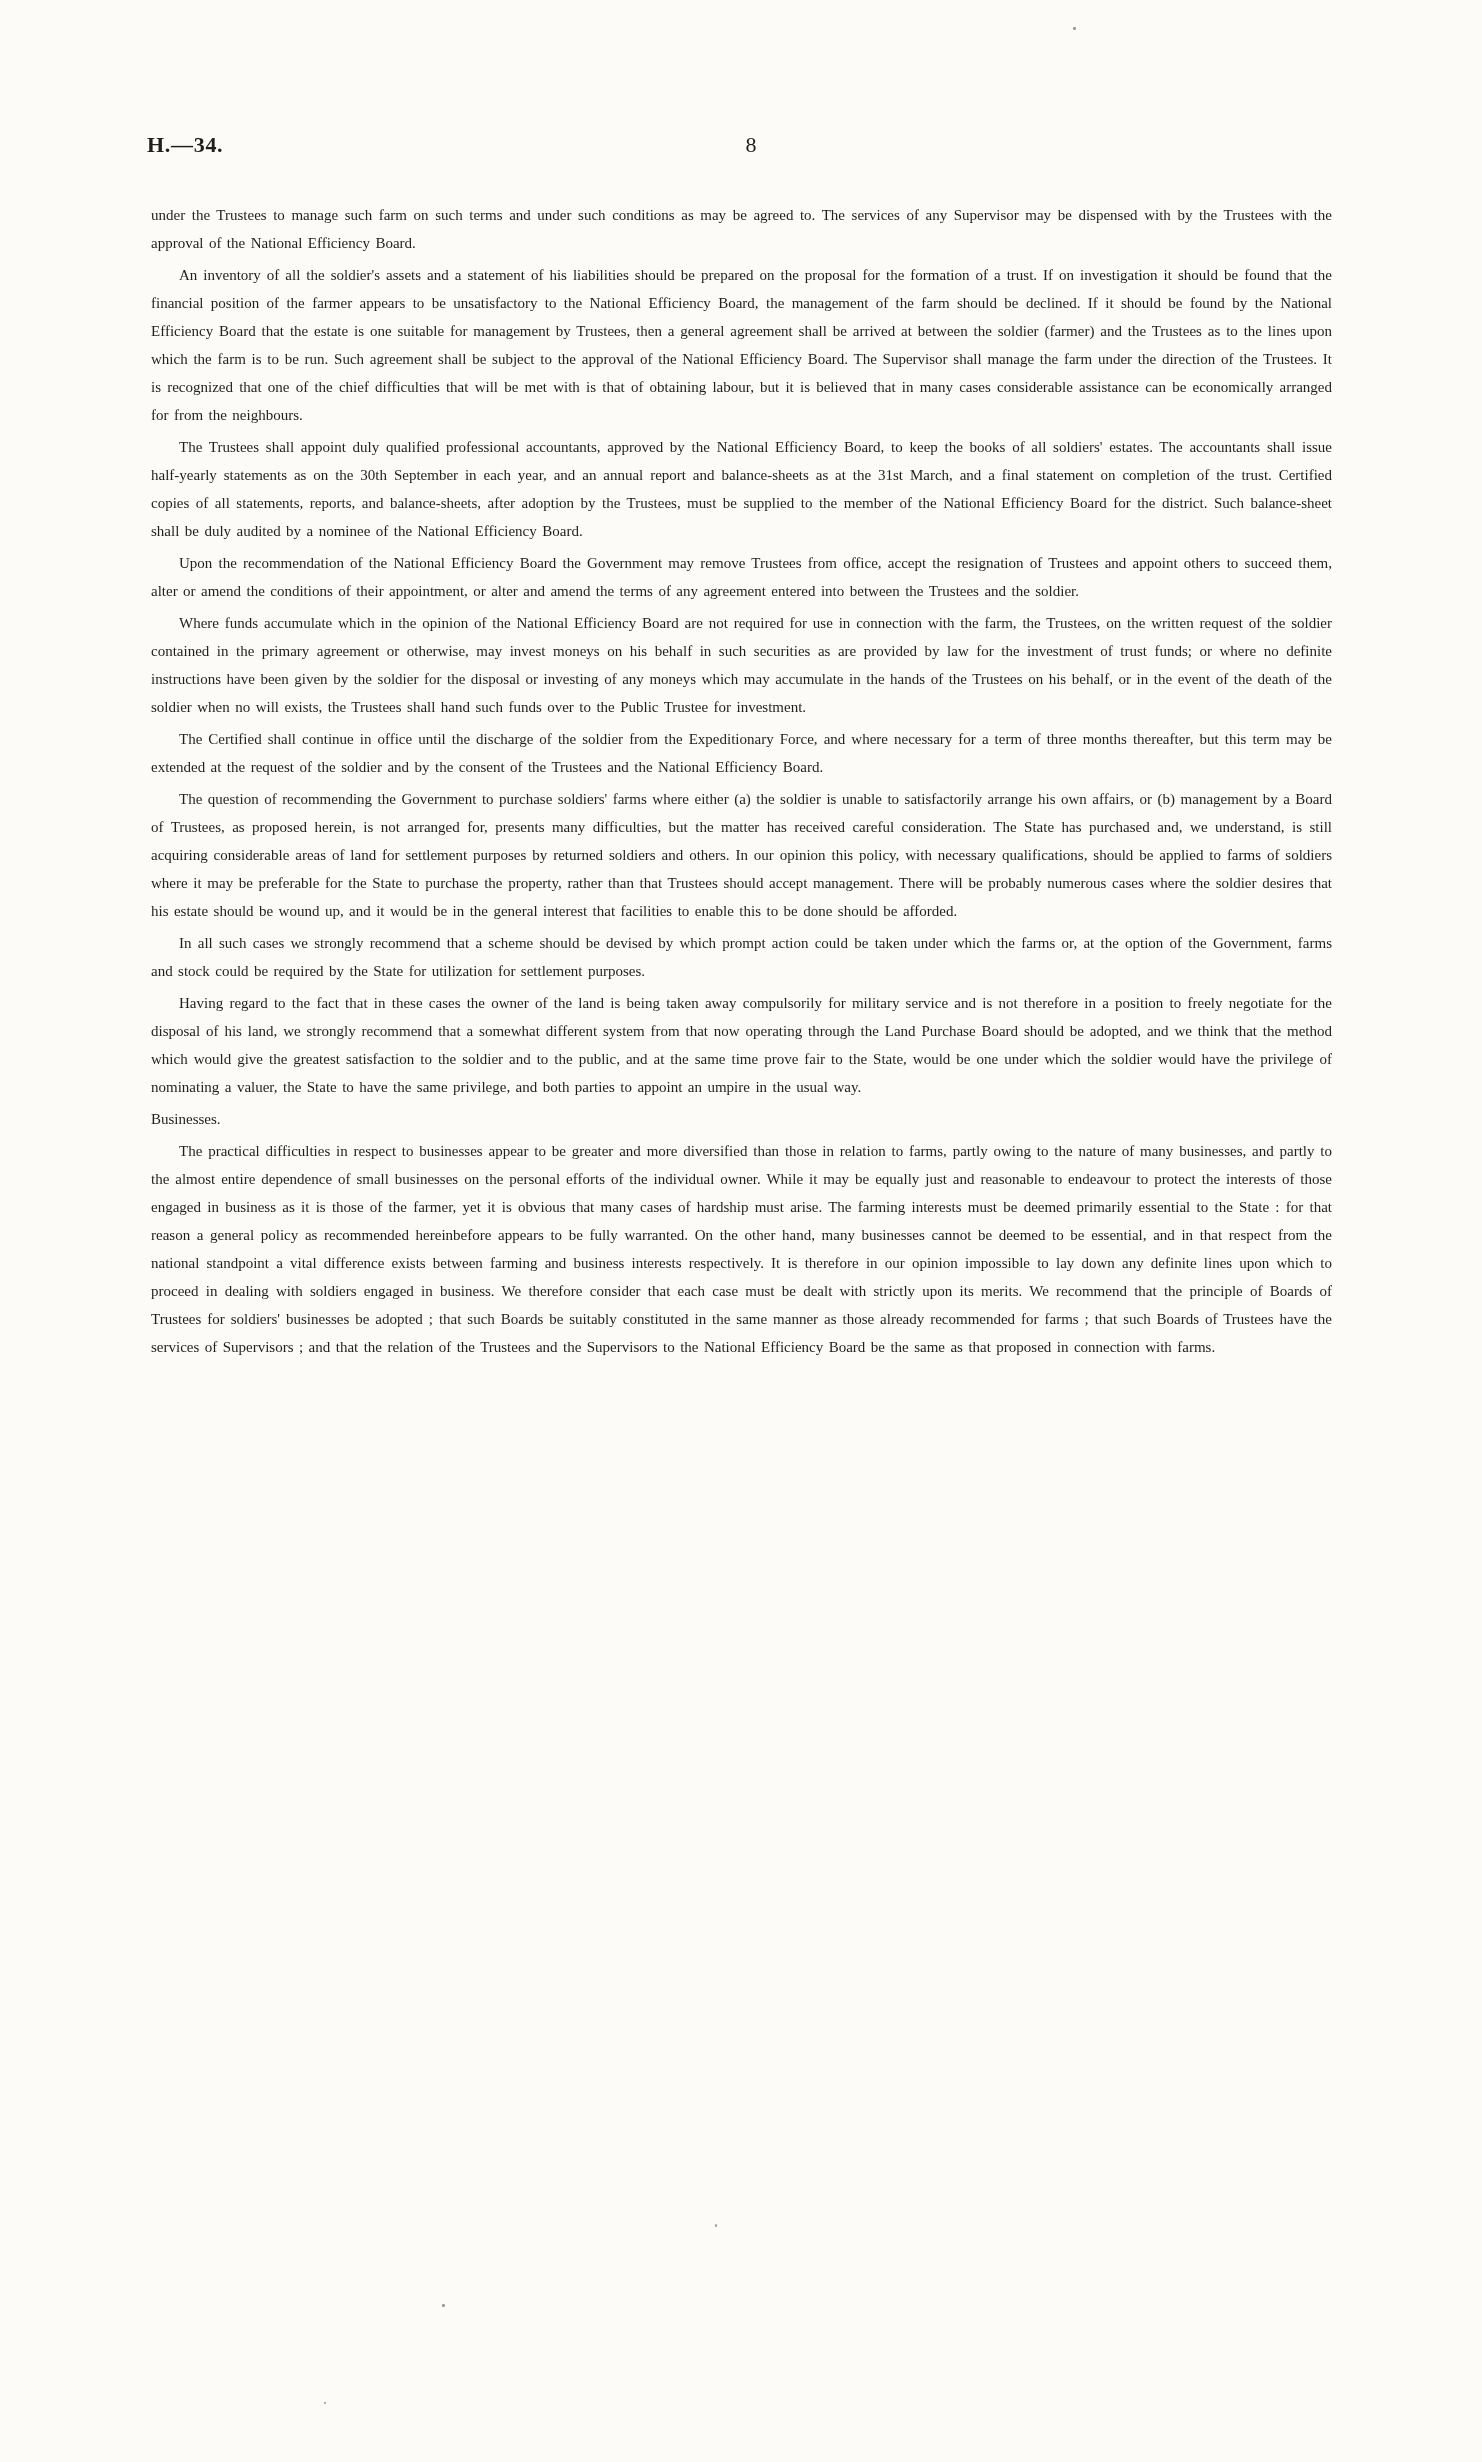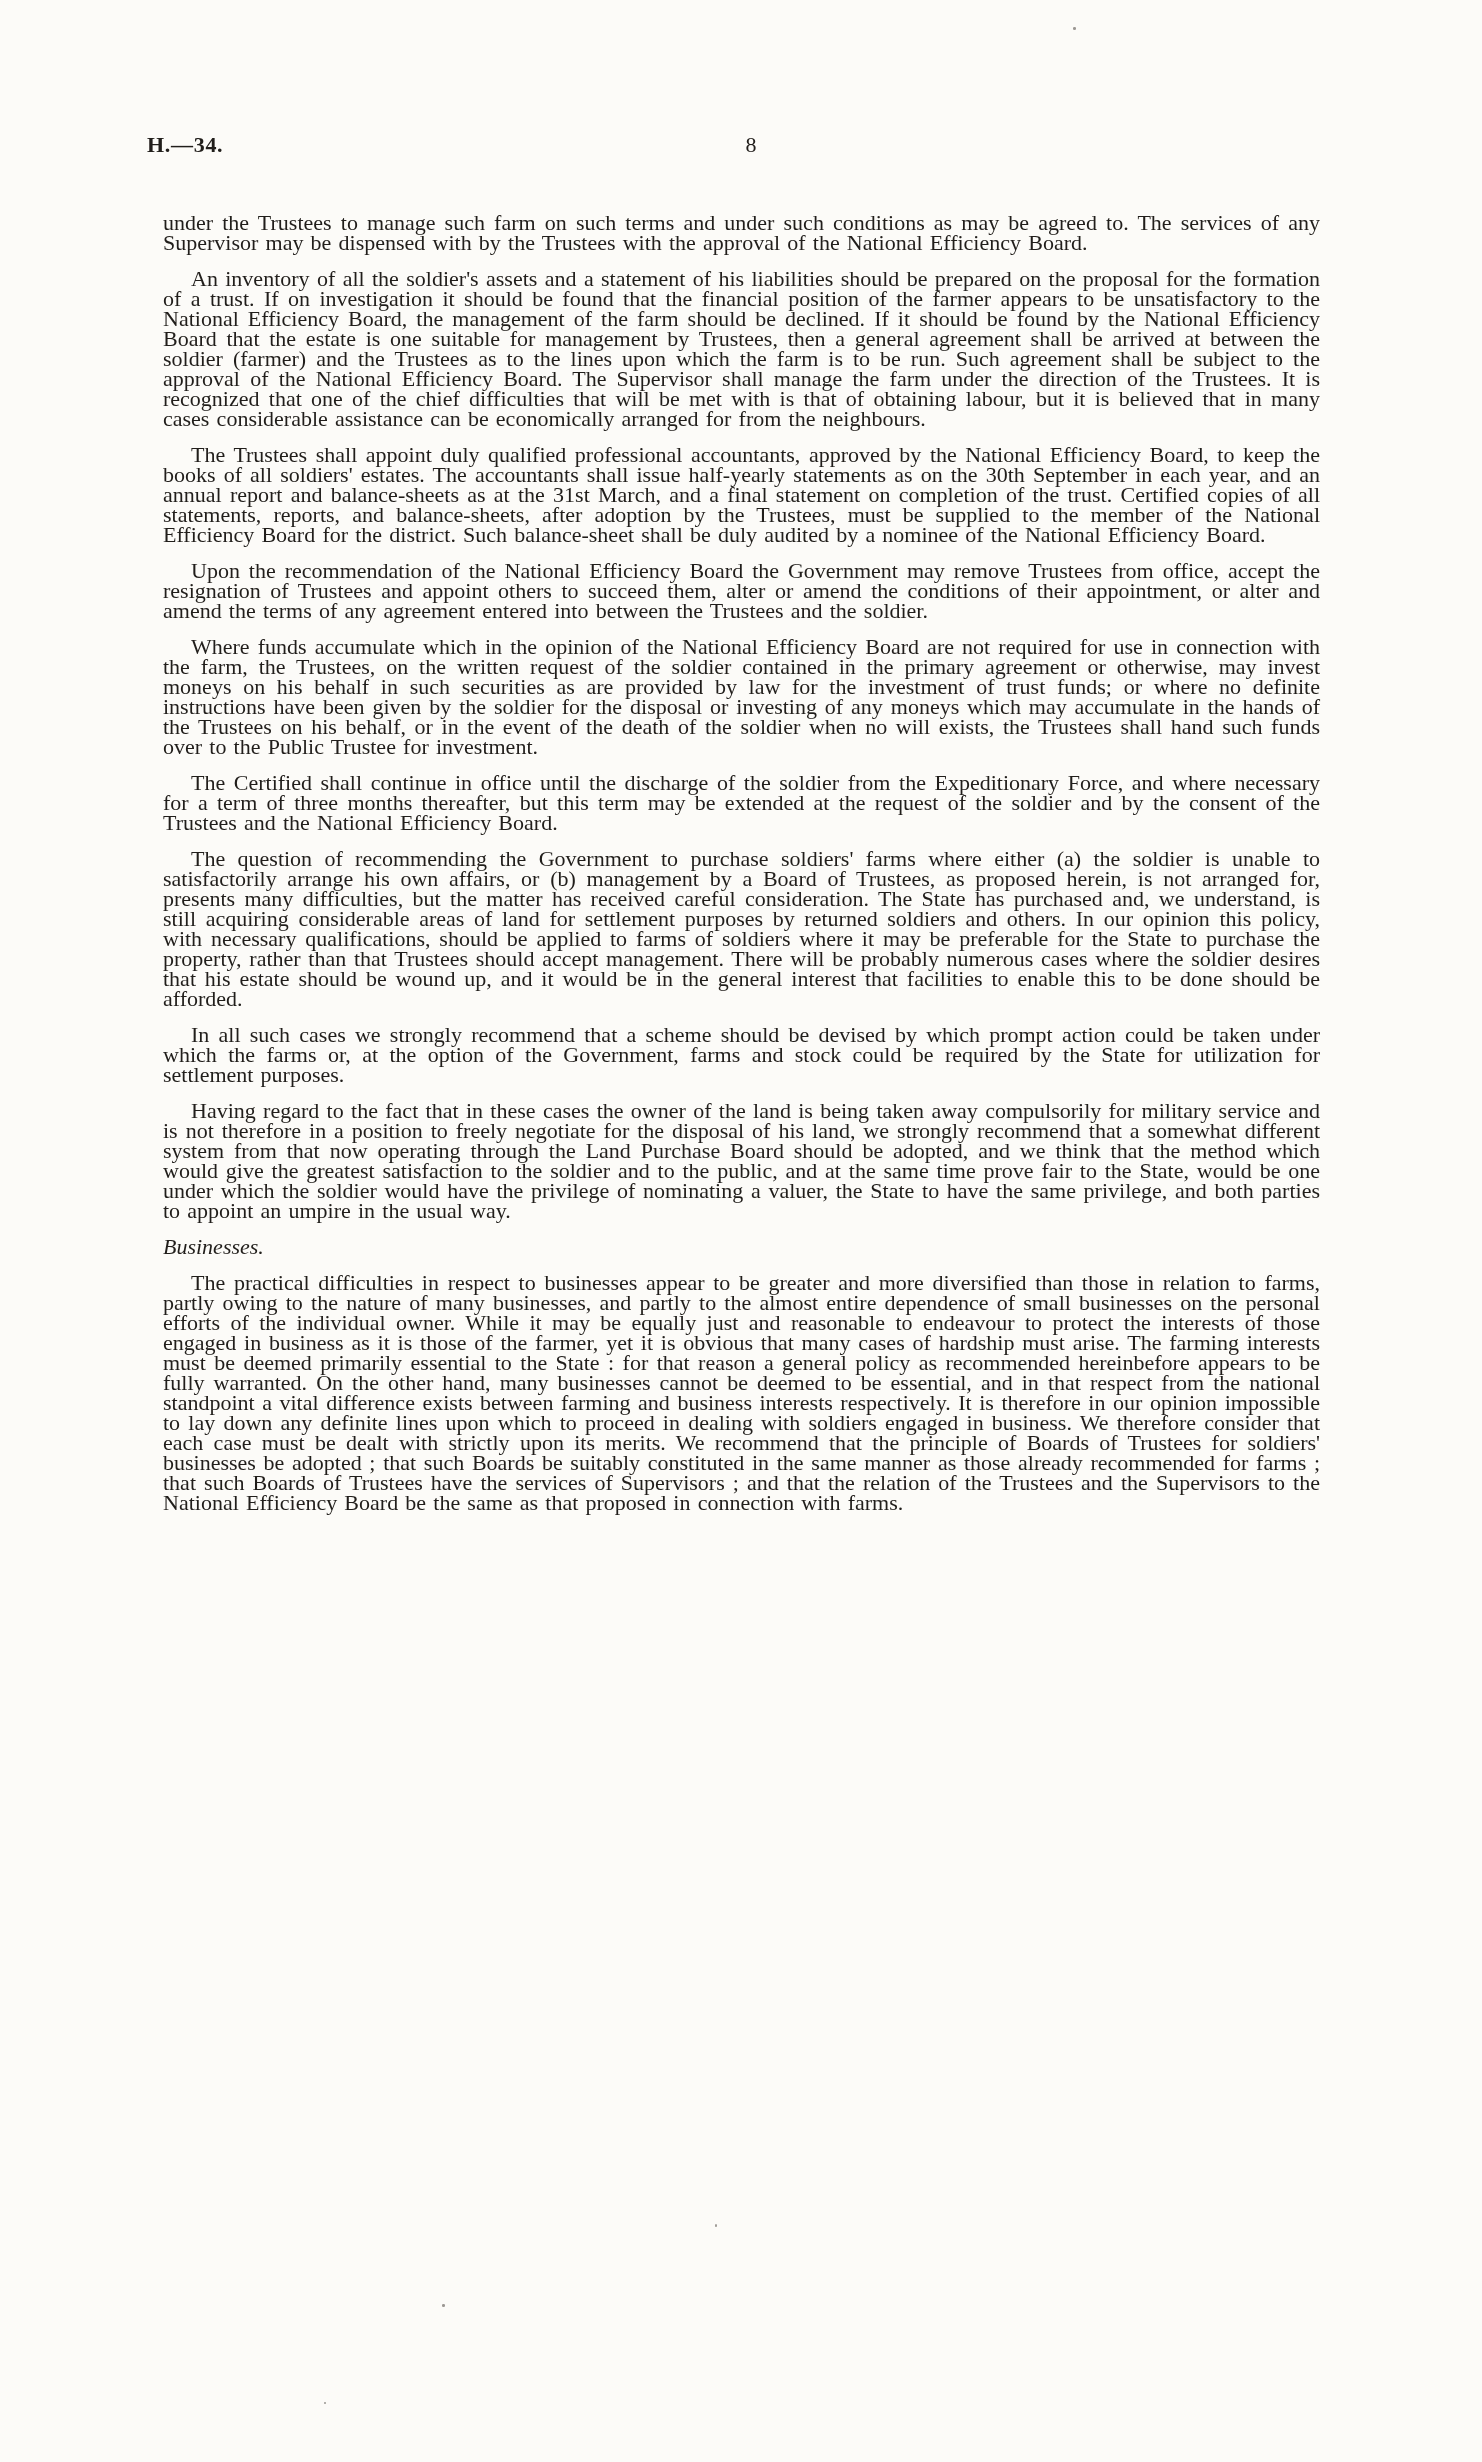"under the Trustees to manage" .textblock p { font-size: 22px -> 15px; line-height: 20px -> 28px; margin: 16px -> 4px }
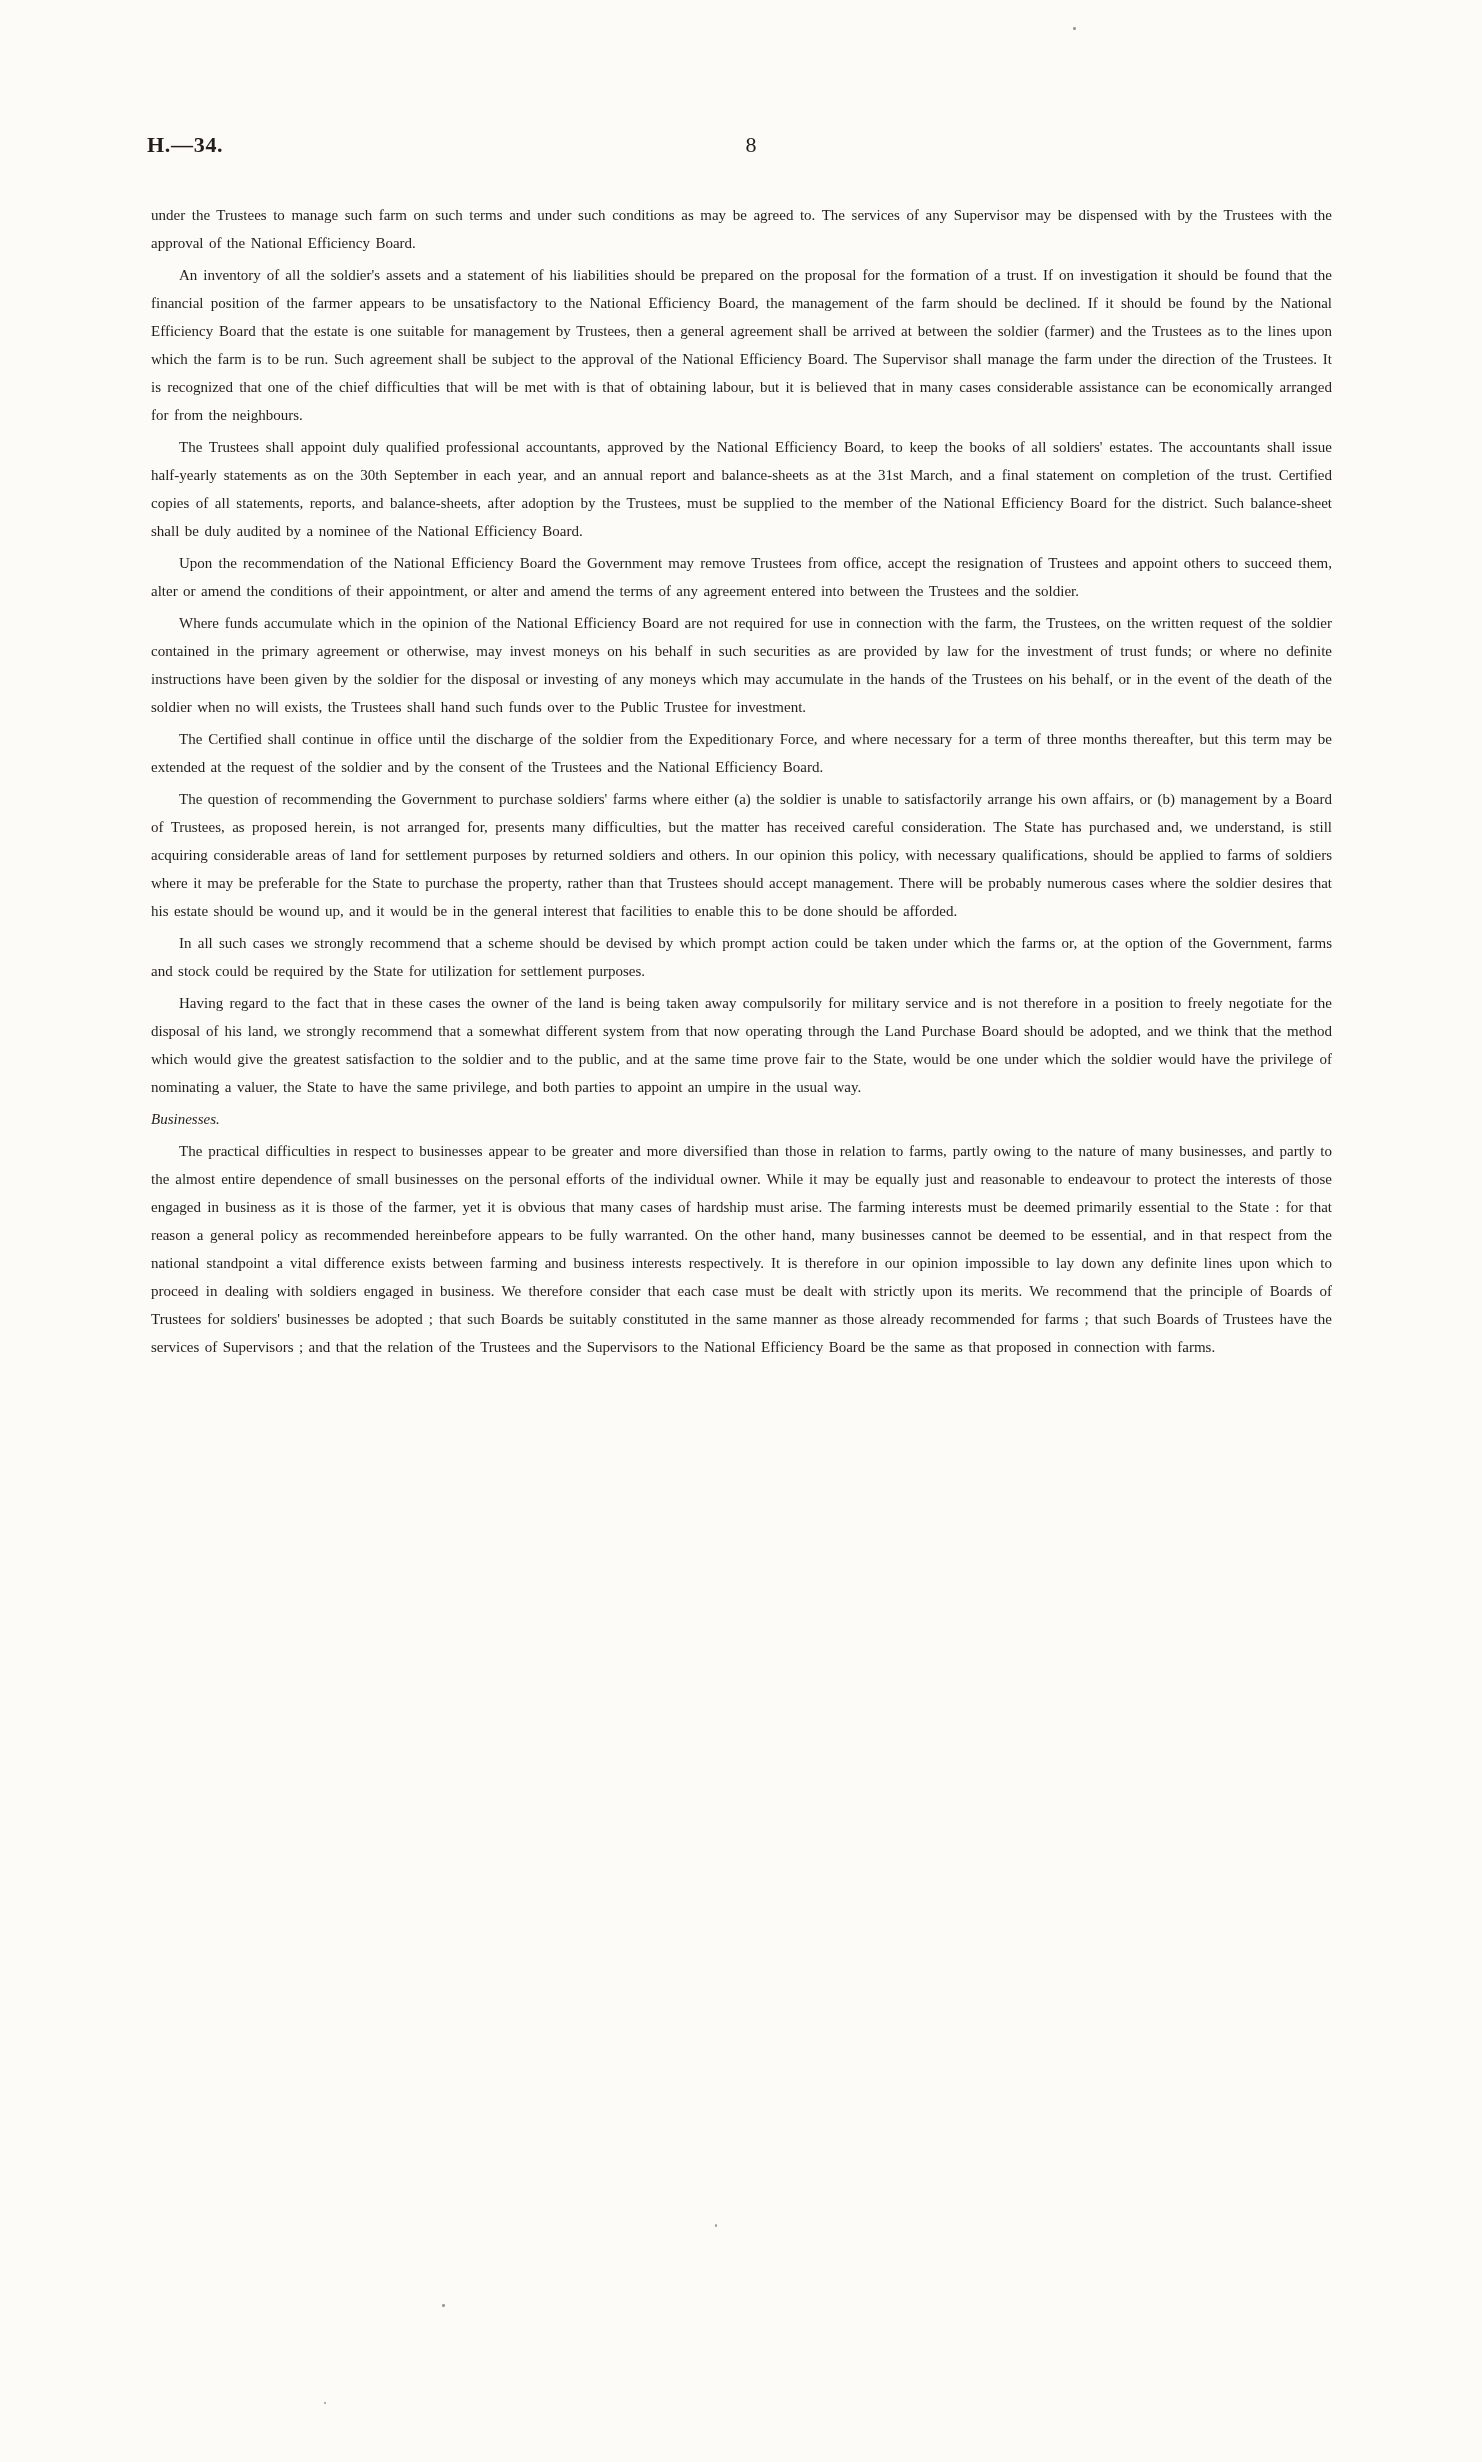"Businesses." .section-heading { font-style: italic -> none }
